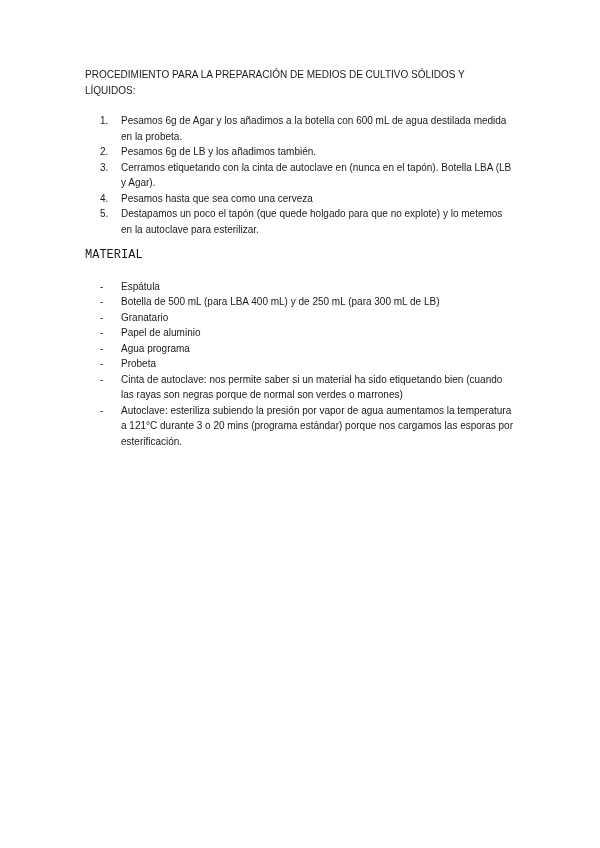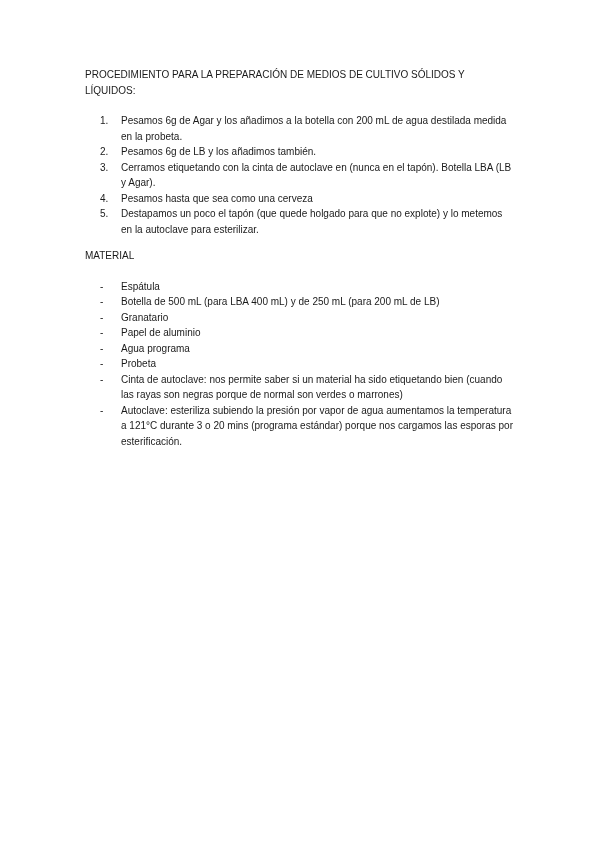"Pesamos 6g de Agar y" span.text { text: 200 -> 600 }
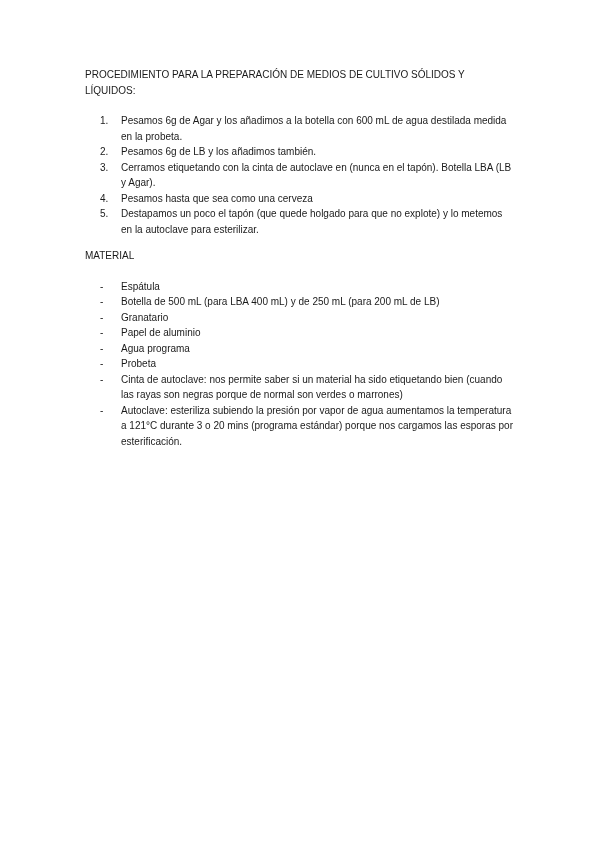"MATERIAL" .heading { font-family: none -> Liberation Mono, monospace; font-size: 10px -> 12px }
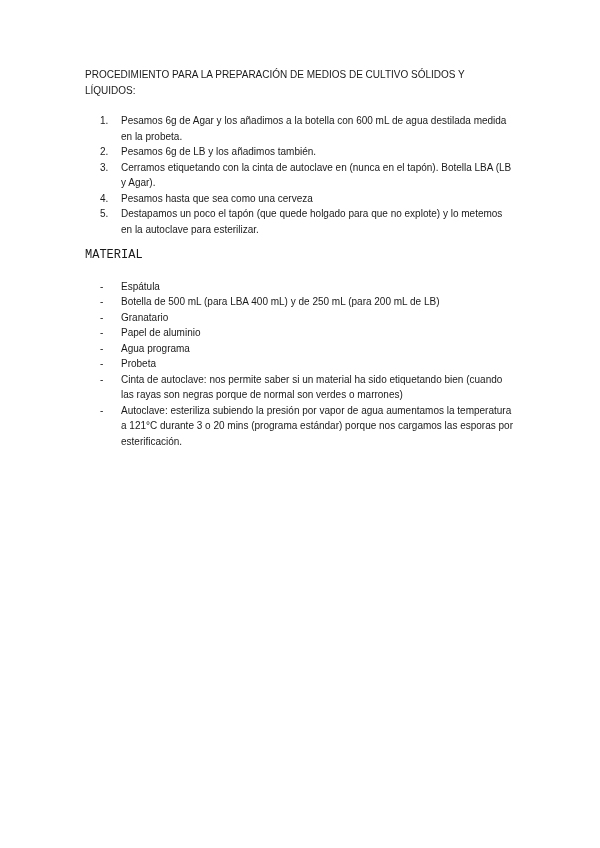"Botella de 500 mL (para" span.text { text: 200 -> 300 }
